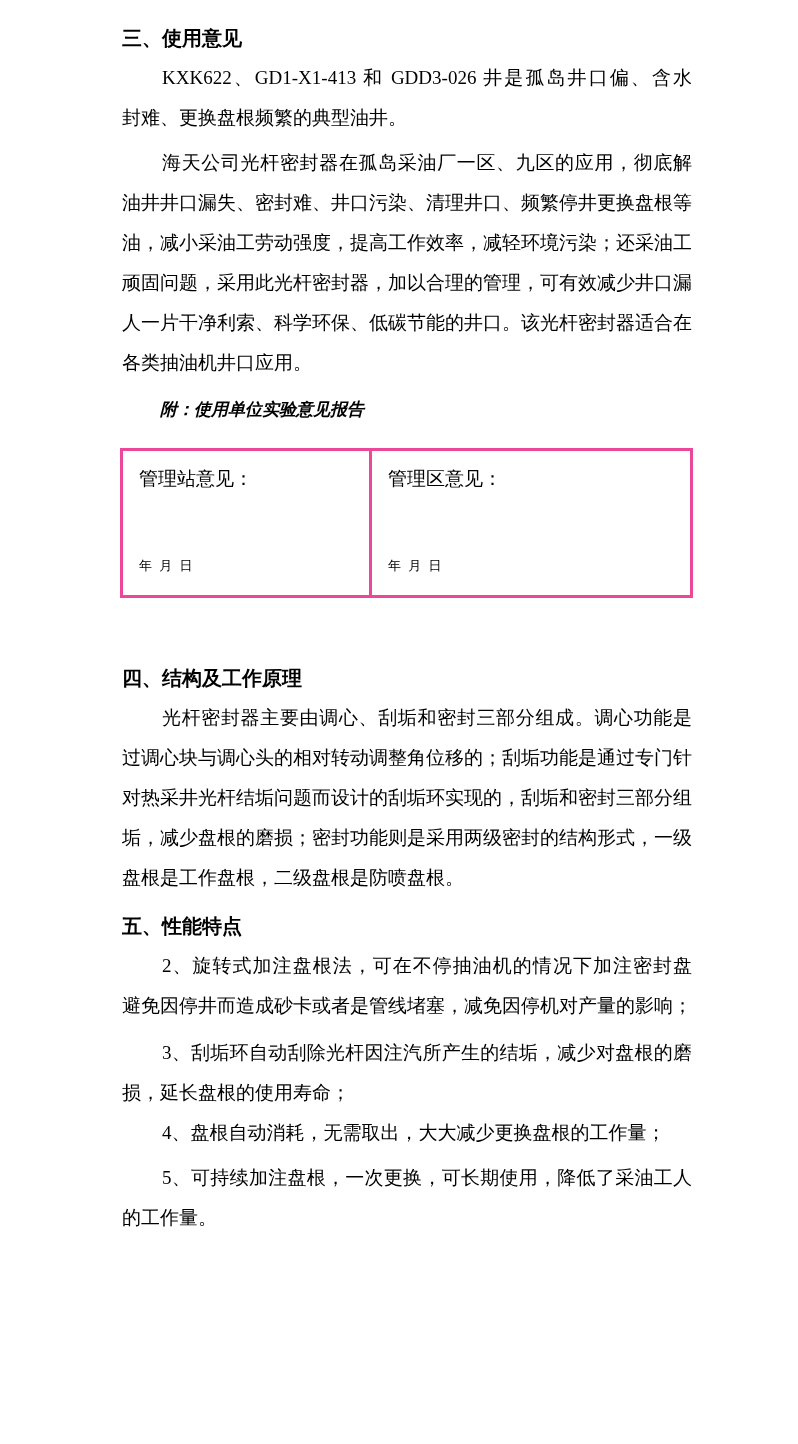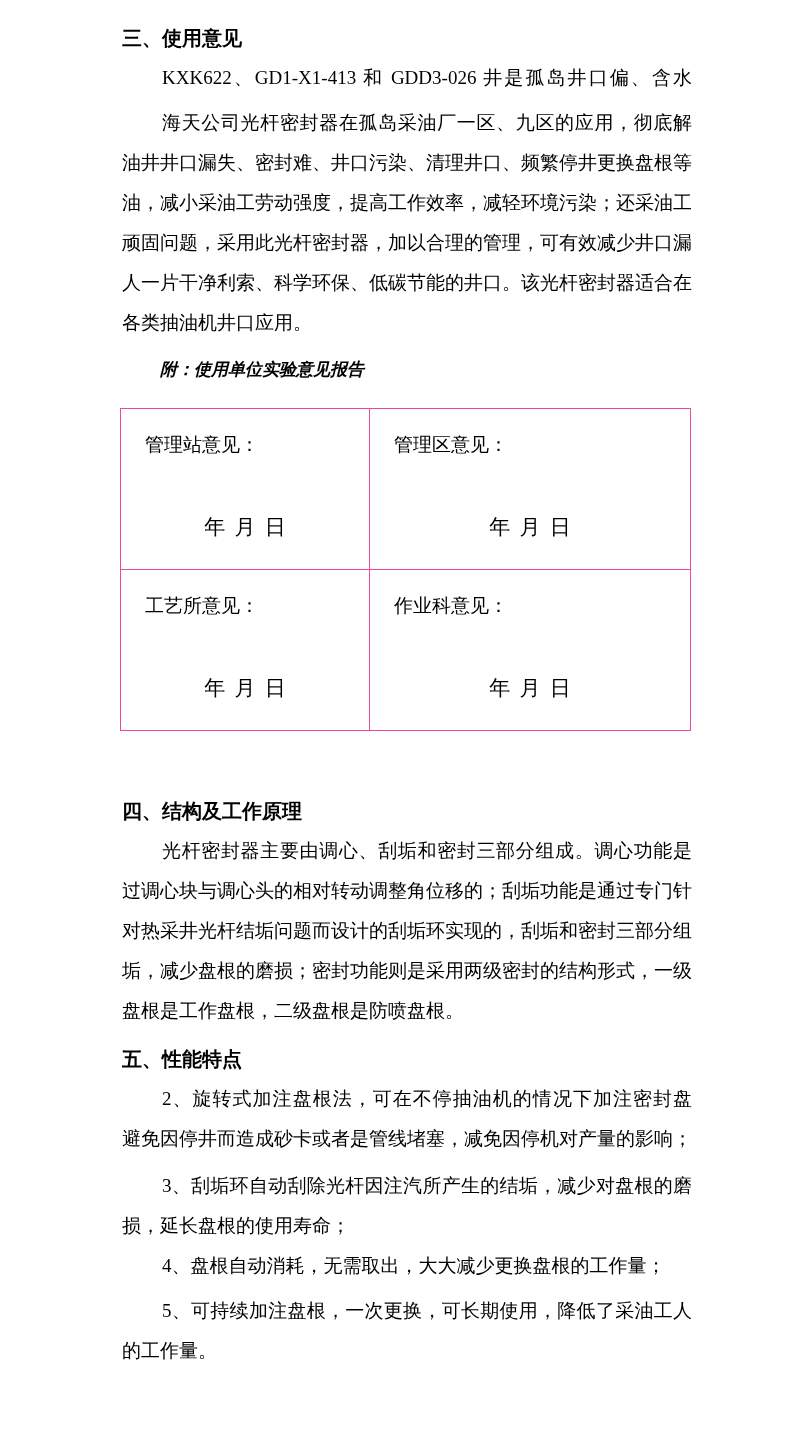"封难、更换盘根频繁的典型油井。" div.line { html: none -> <div>封难、更换盘根频繁的典型油井。</div> }
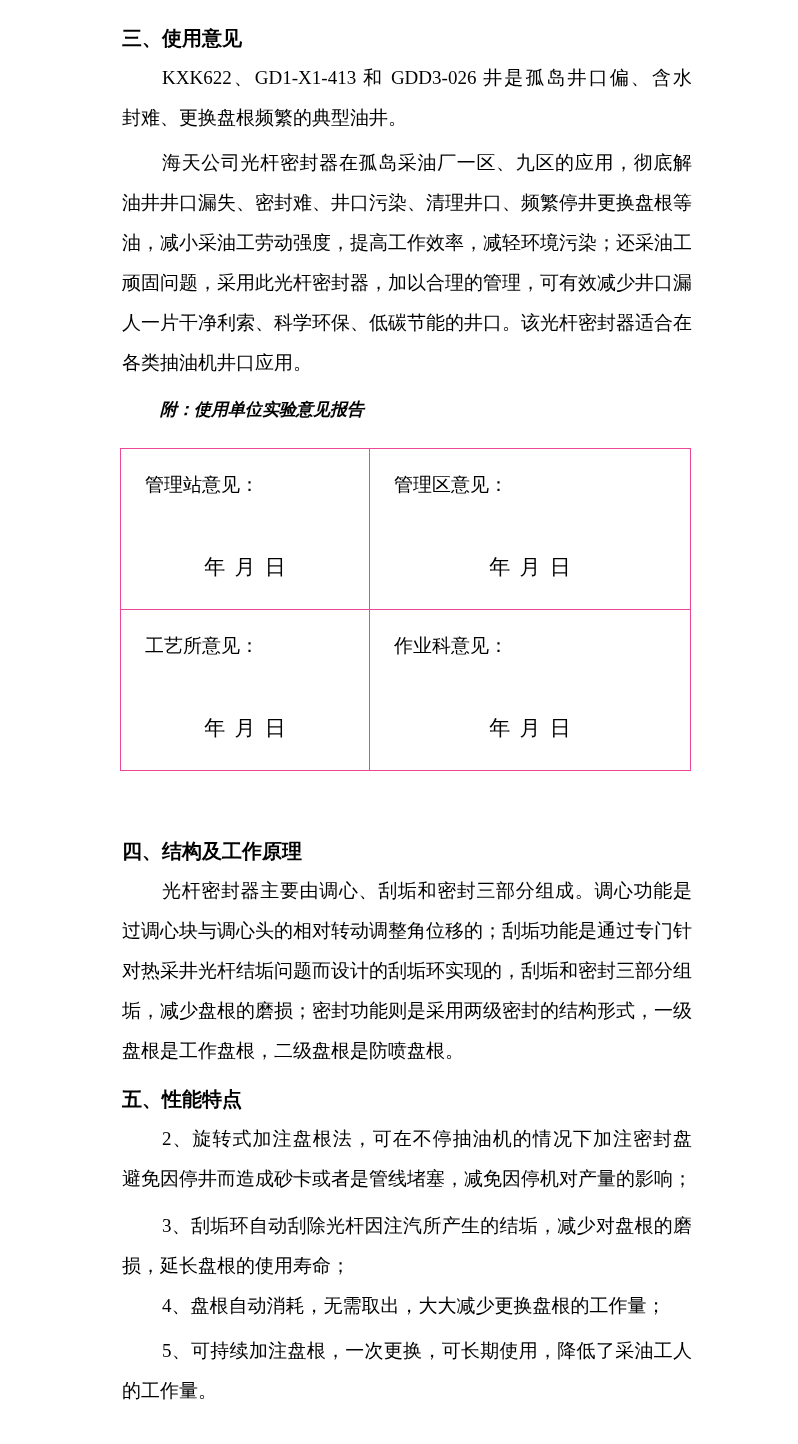"管理站意见：" .tbl td { border: 1px solid #ec4899 -> 3px solid #ec4899; padding: 16px -> 8px }
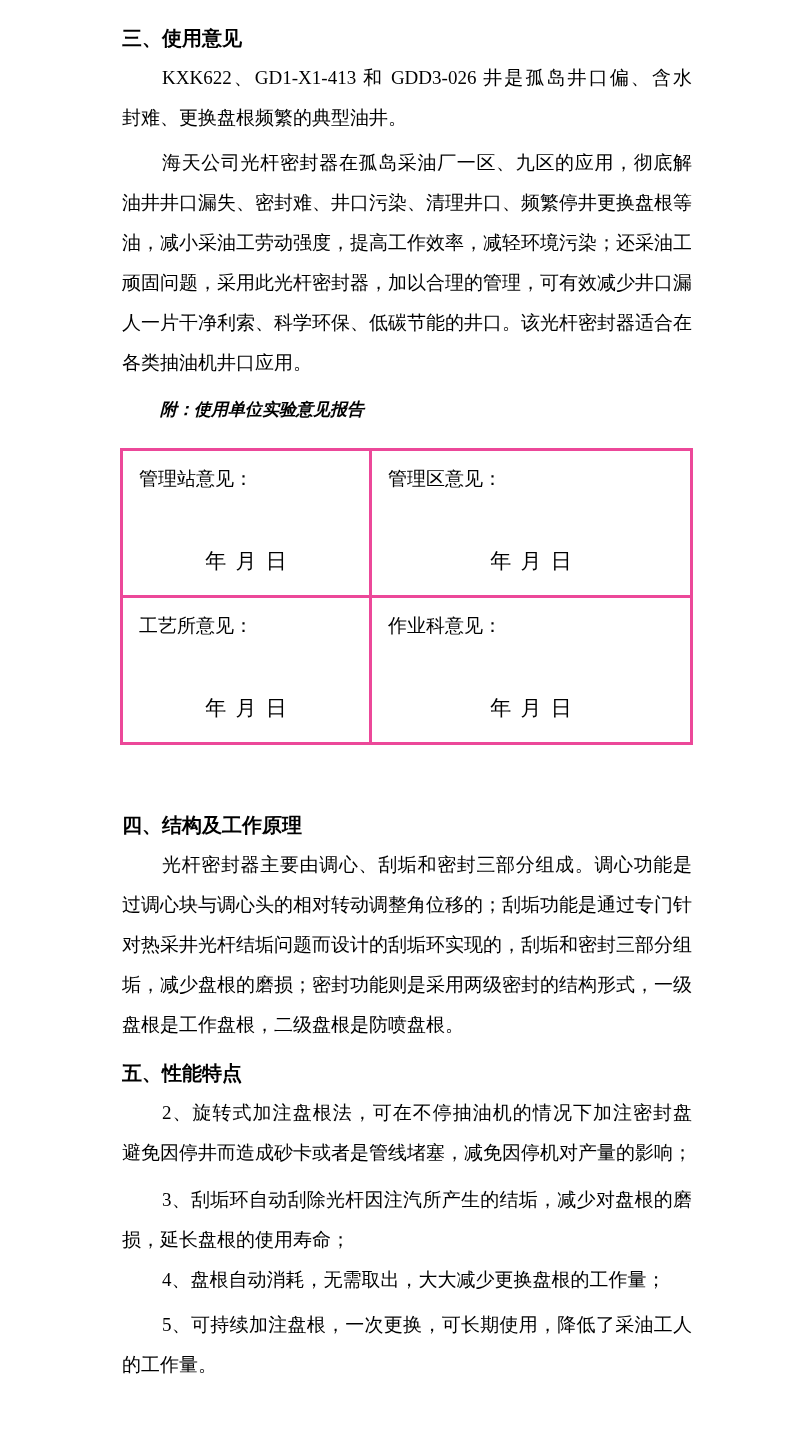"年 月 日" .cell-date { font-size: 21px -> 13px; text-align: center -> left }
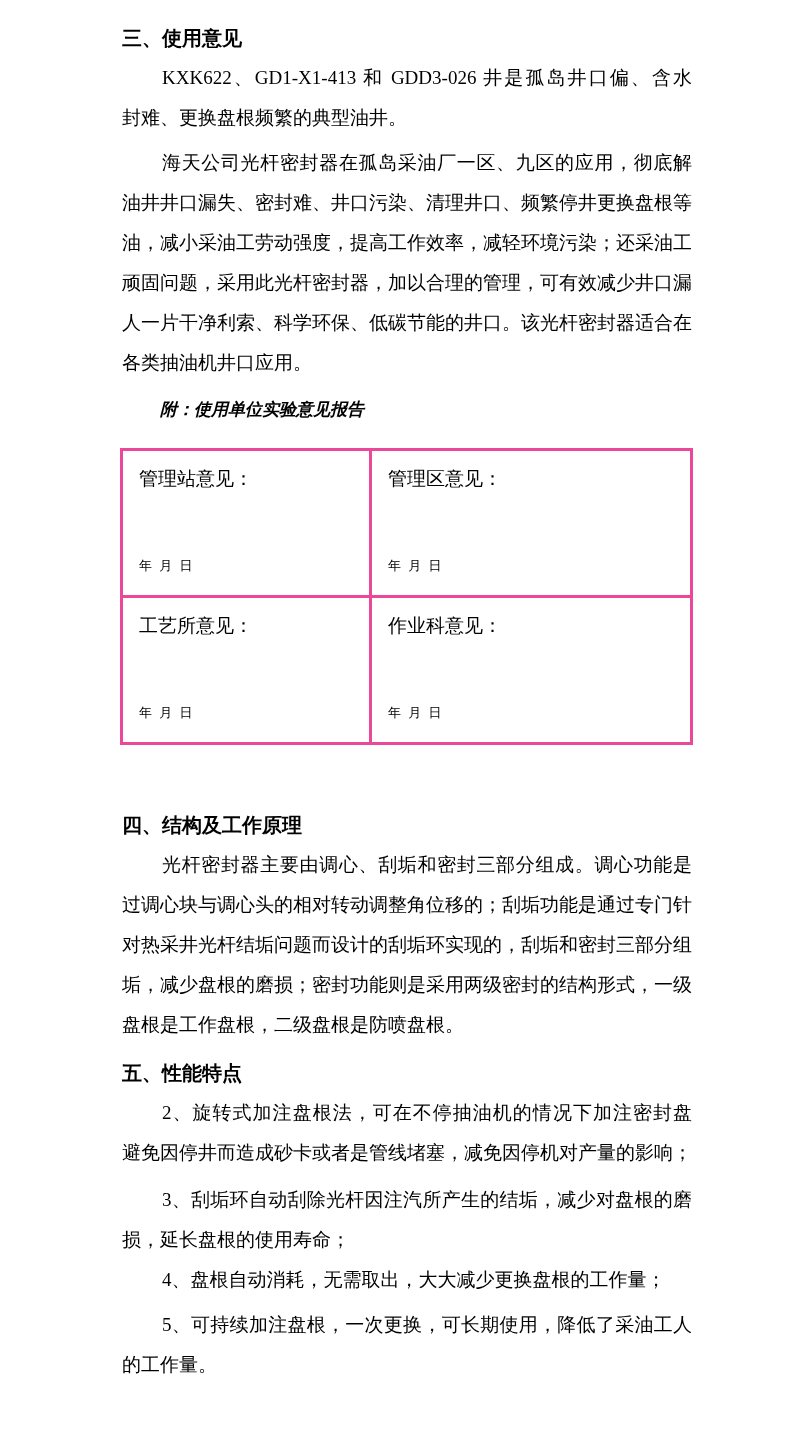"工艺所意见：" tr { html: <tr> <td> <div> <div>工艺所意见：</div> <div>年 月 日</div> </div> </td> <td> <div> <div>作业科意见：</div> <div>年 月 日</div> </div> </td> </tr> -> none }
